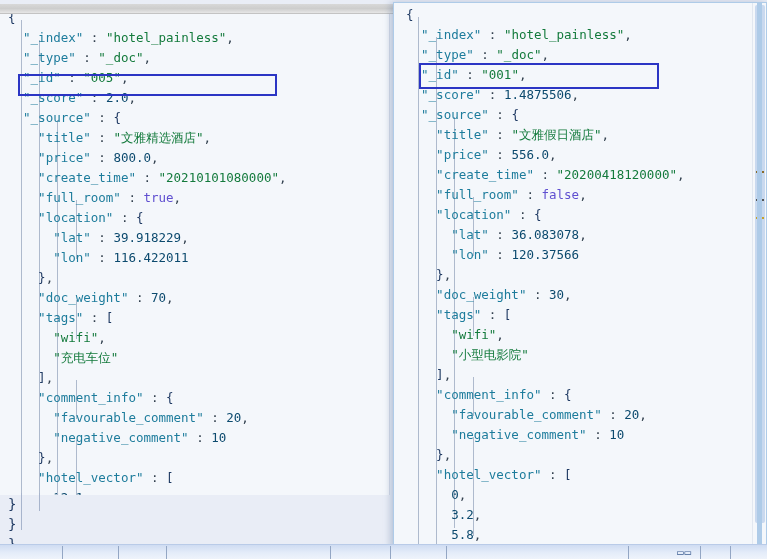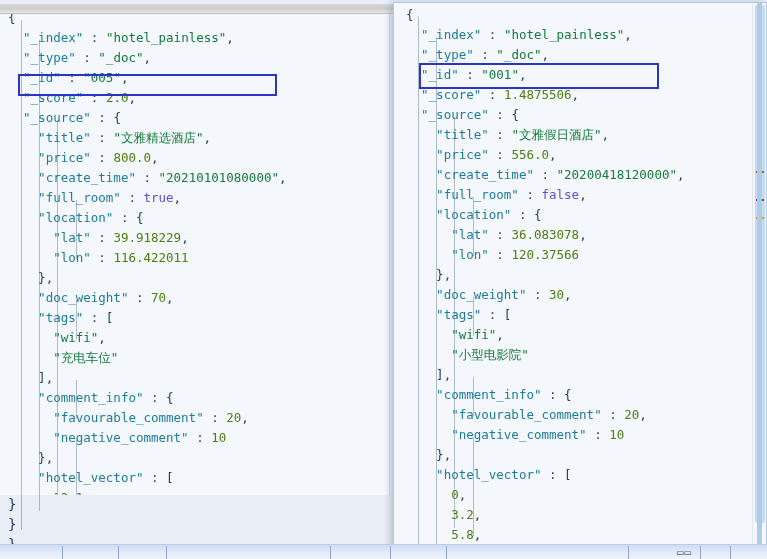"2.0" .n { color: #4d7c0f -> #0c4a6e }
